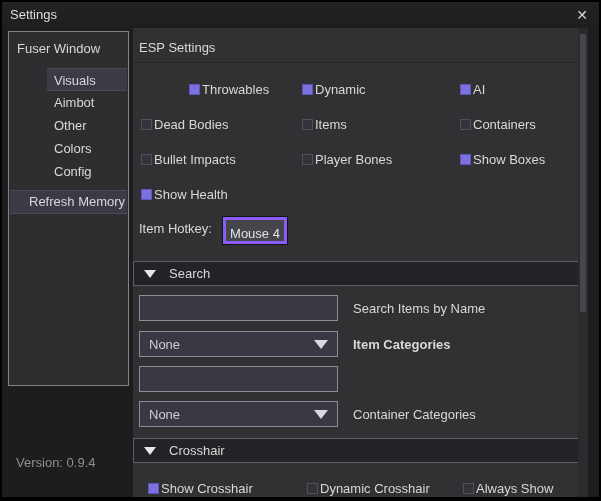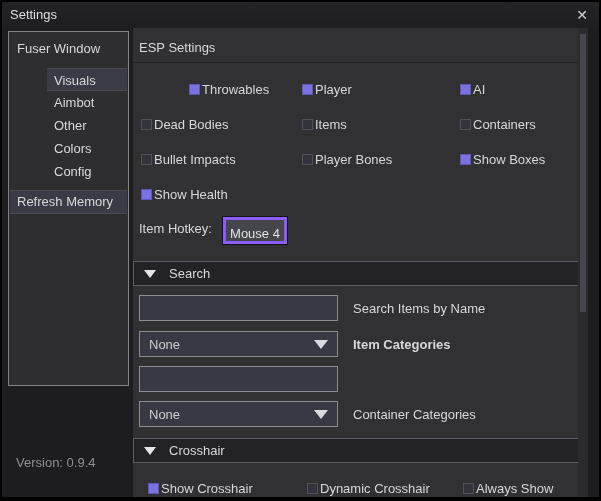"Player" span.cbl { text: Player -> Dynamic }
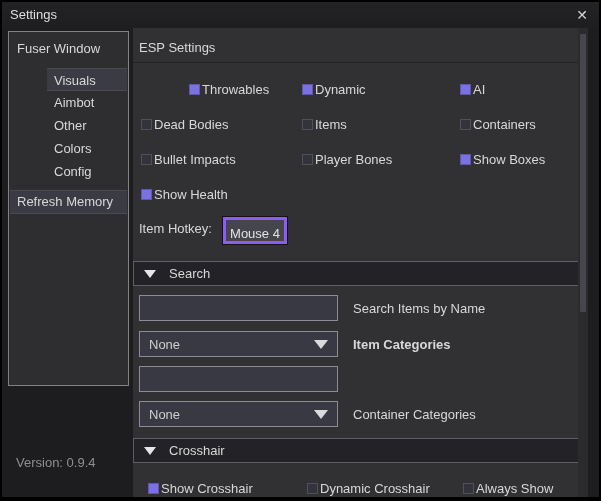"Refresh Memory" .refresh-btn { padding-left: 7px -> 19px }
